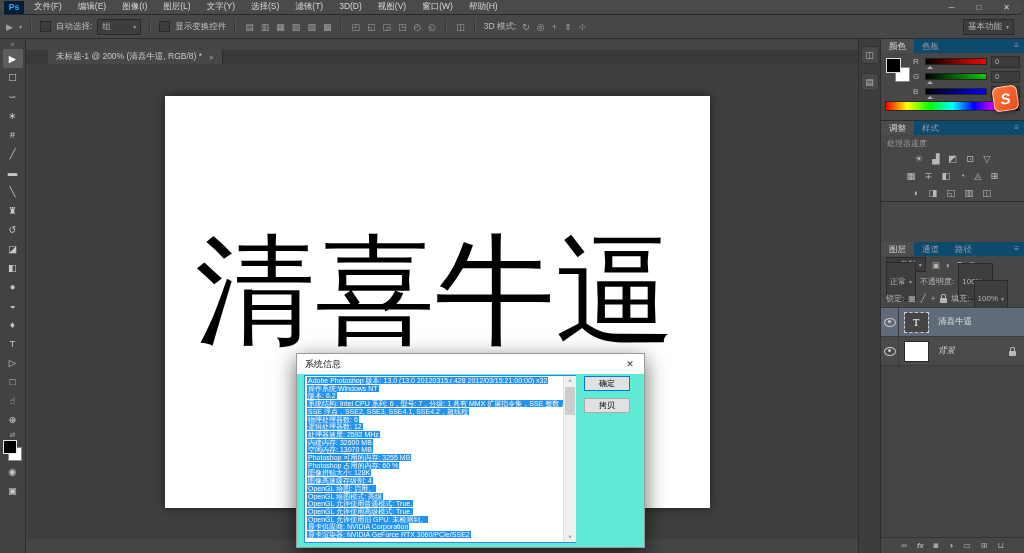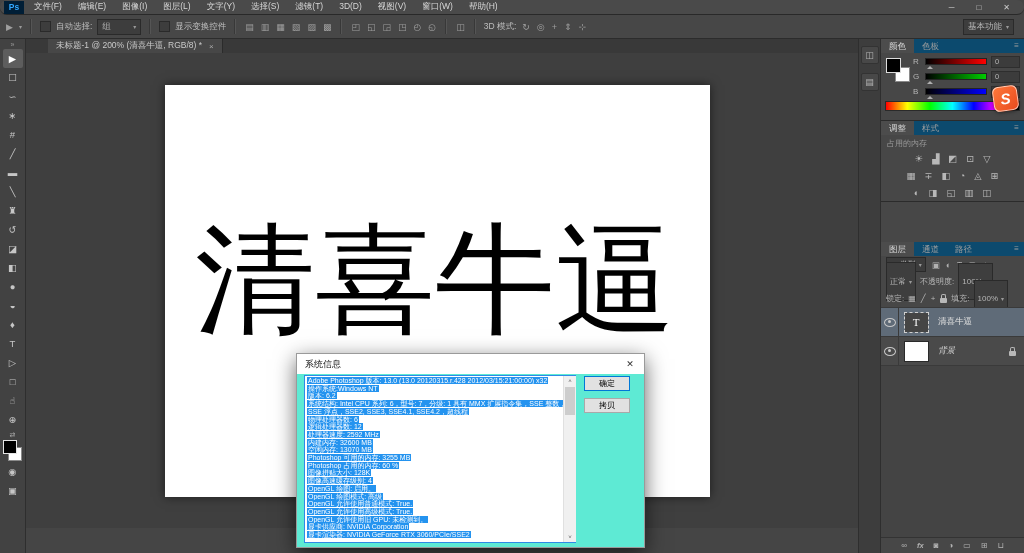"未标题-1 @ 200% (清喜牛逼, RGB/8)" .doc-area { top: 39px -> 50px }
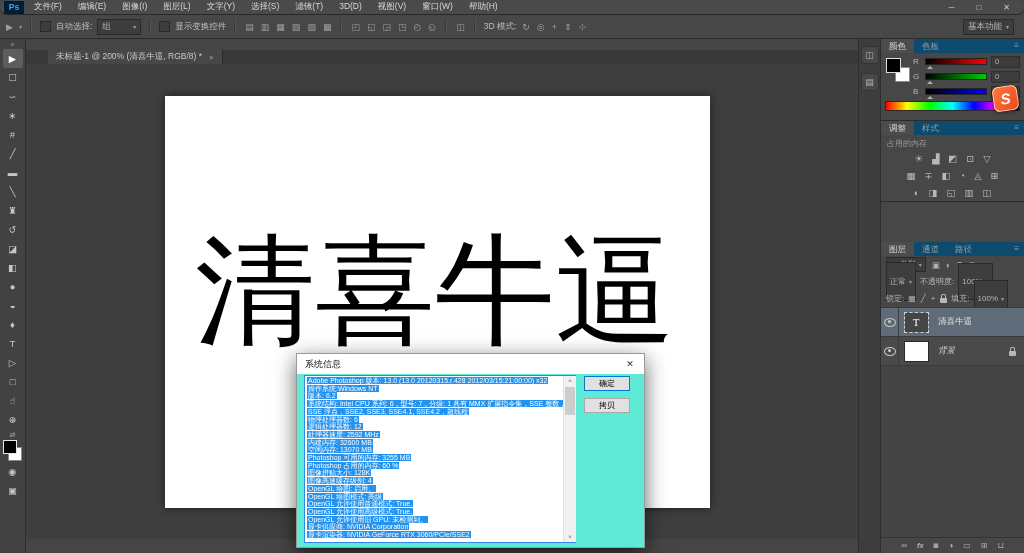"占用的内存" div.adj-hint { text: 占用的内存 -> 处理器速度 }
